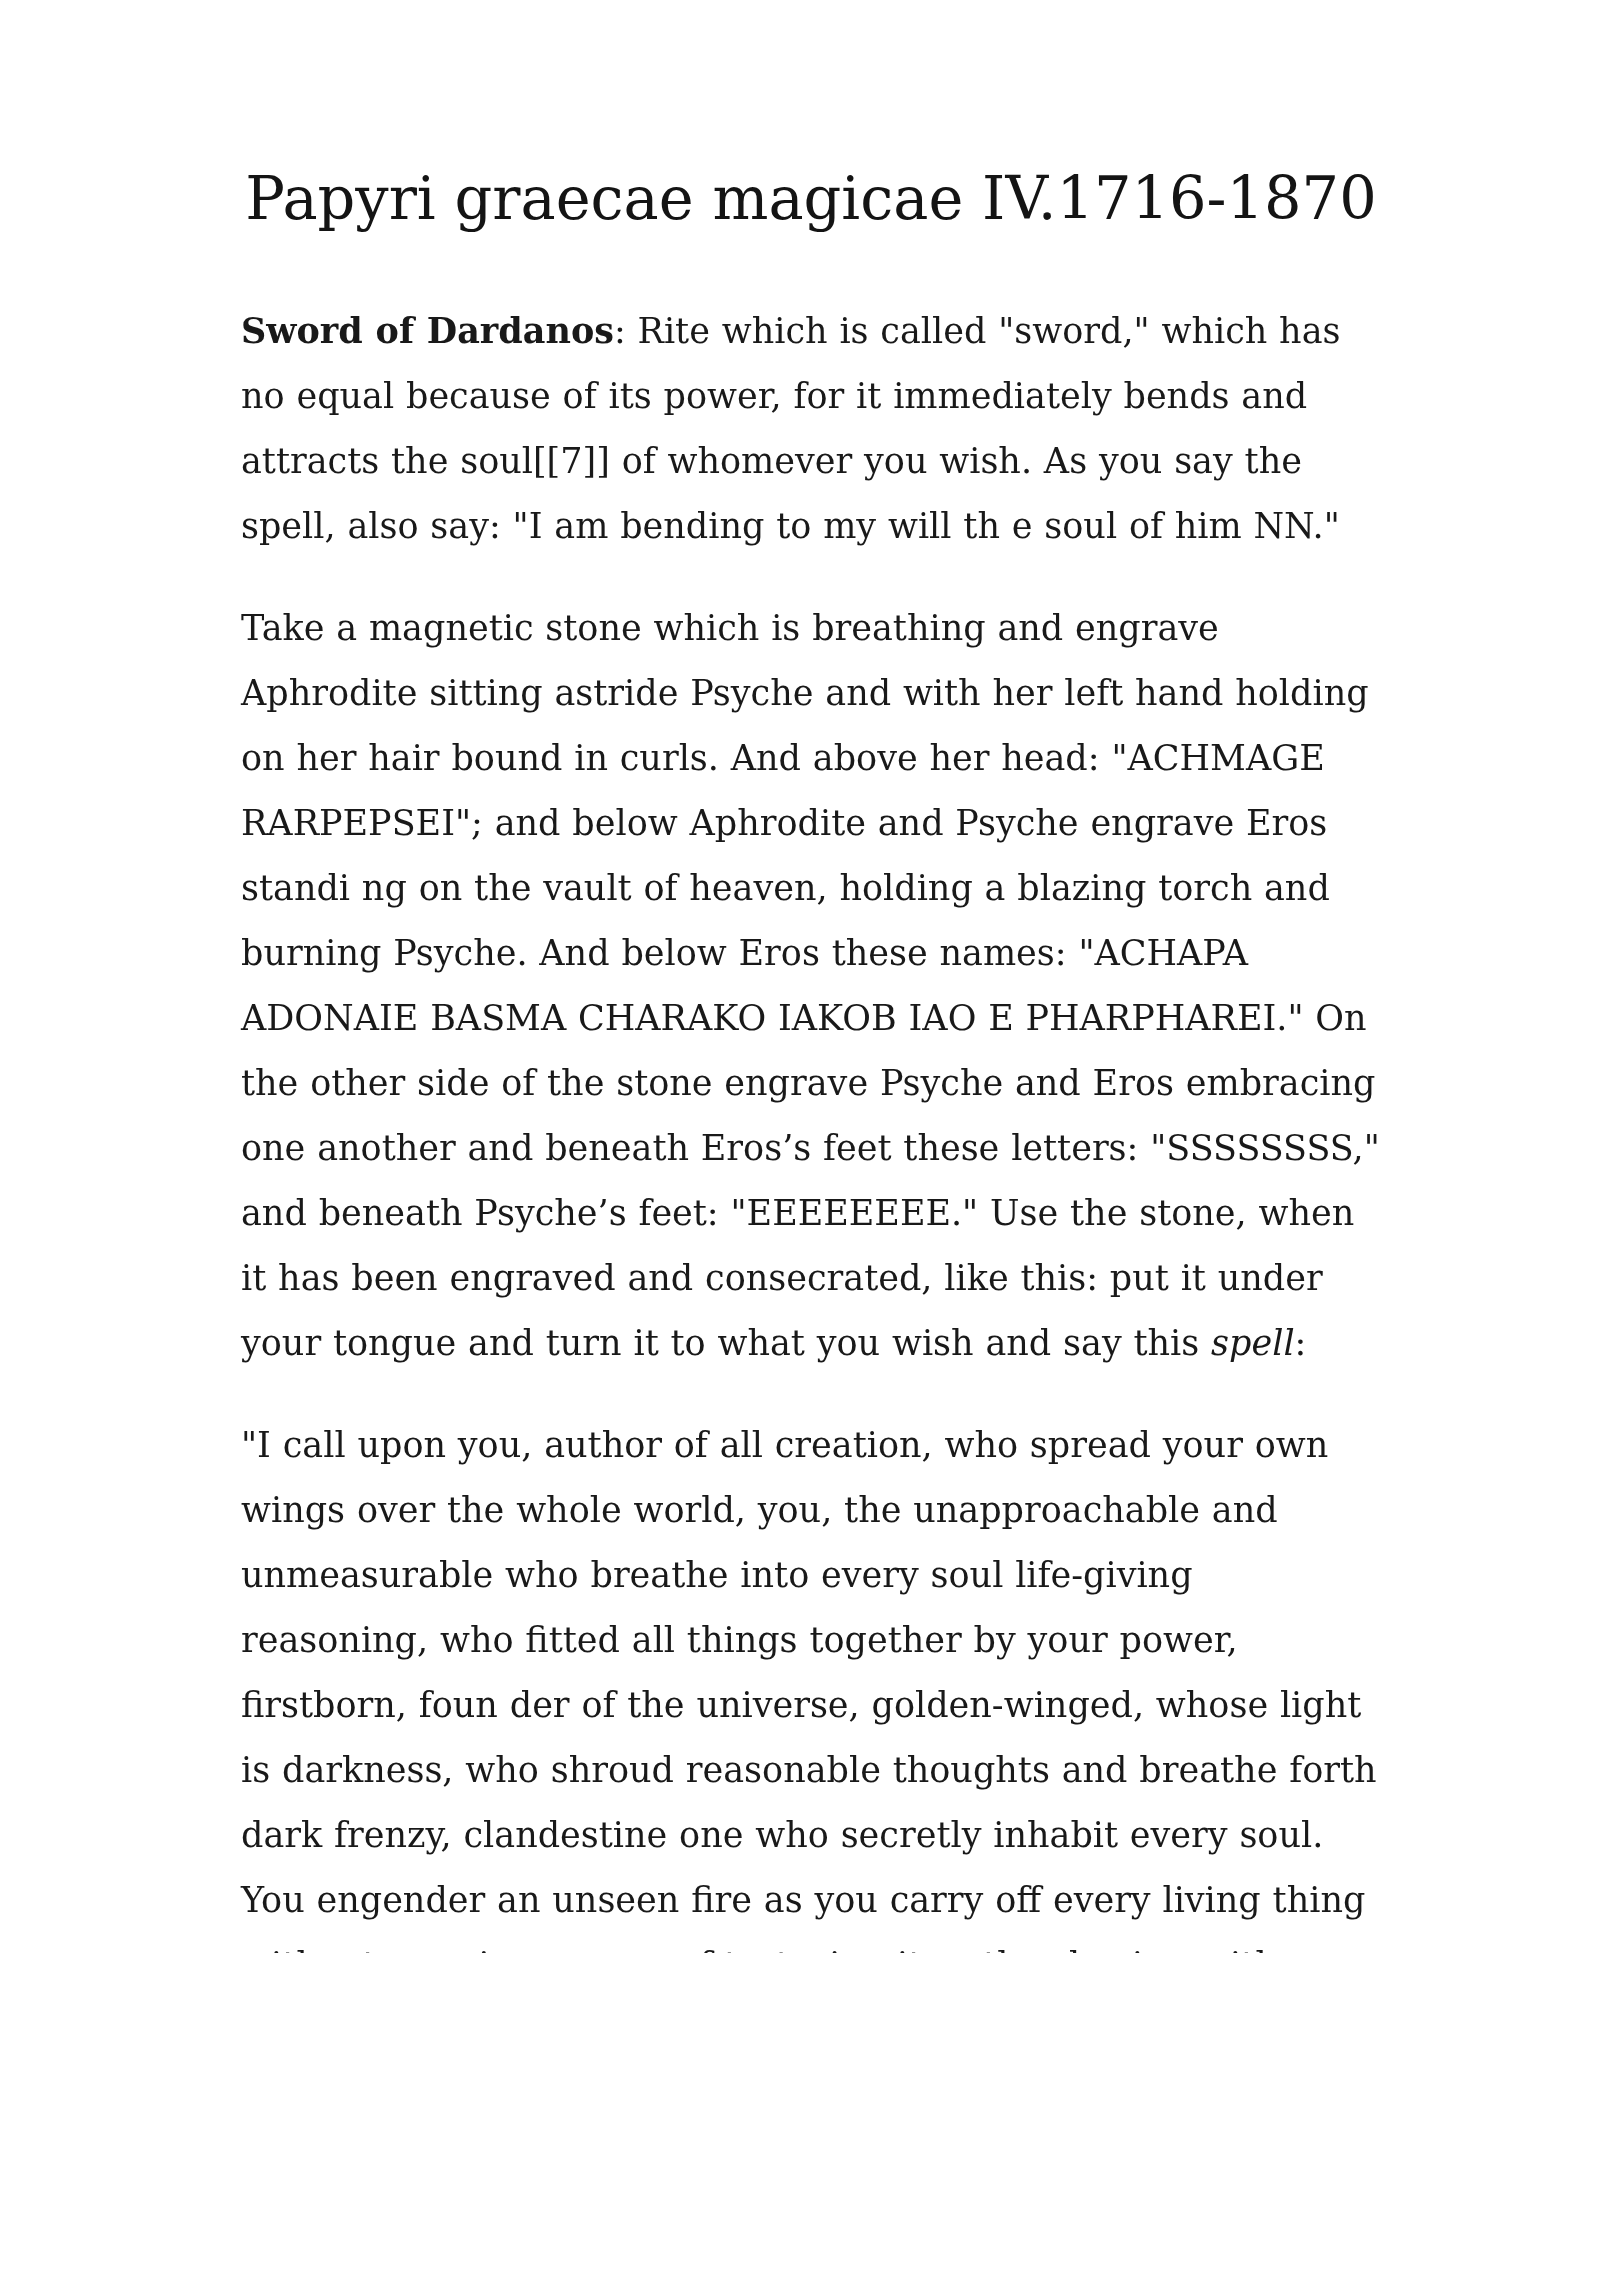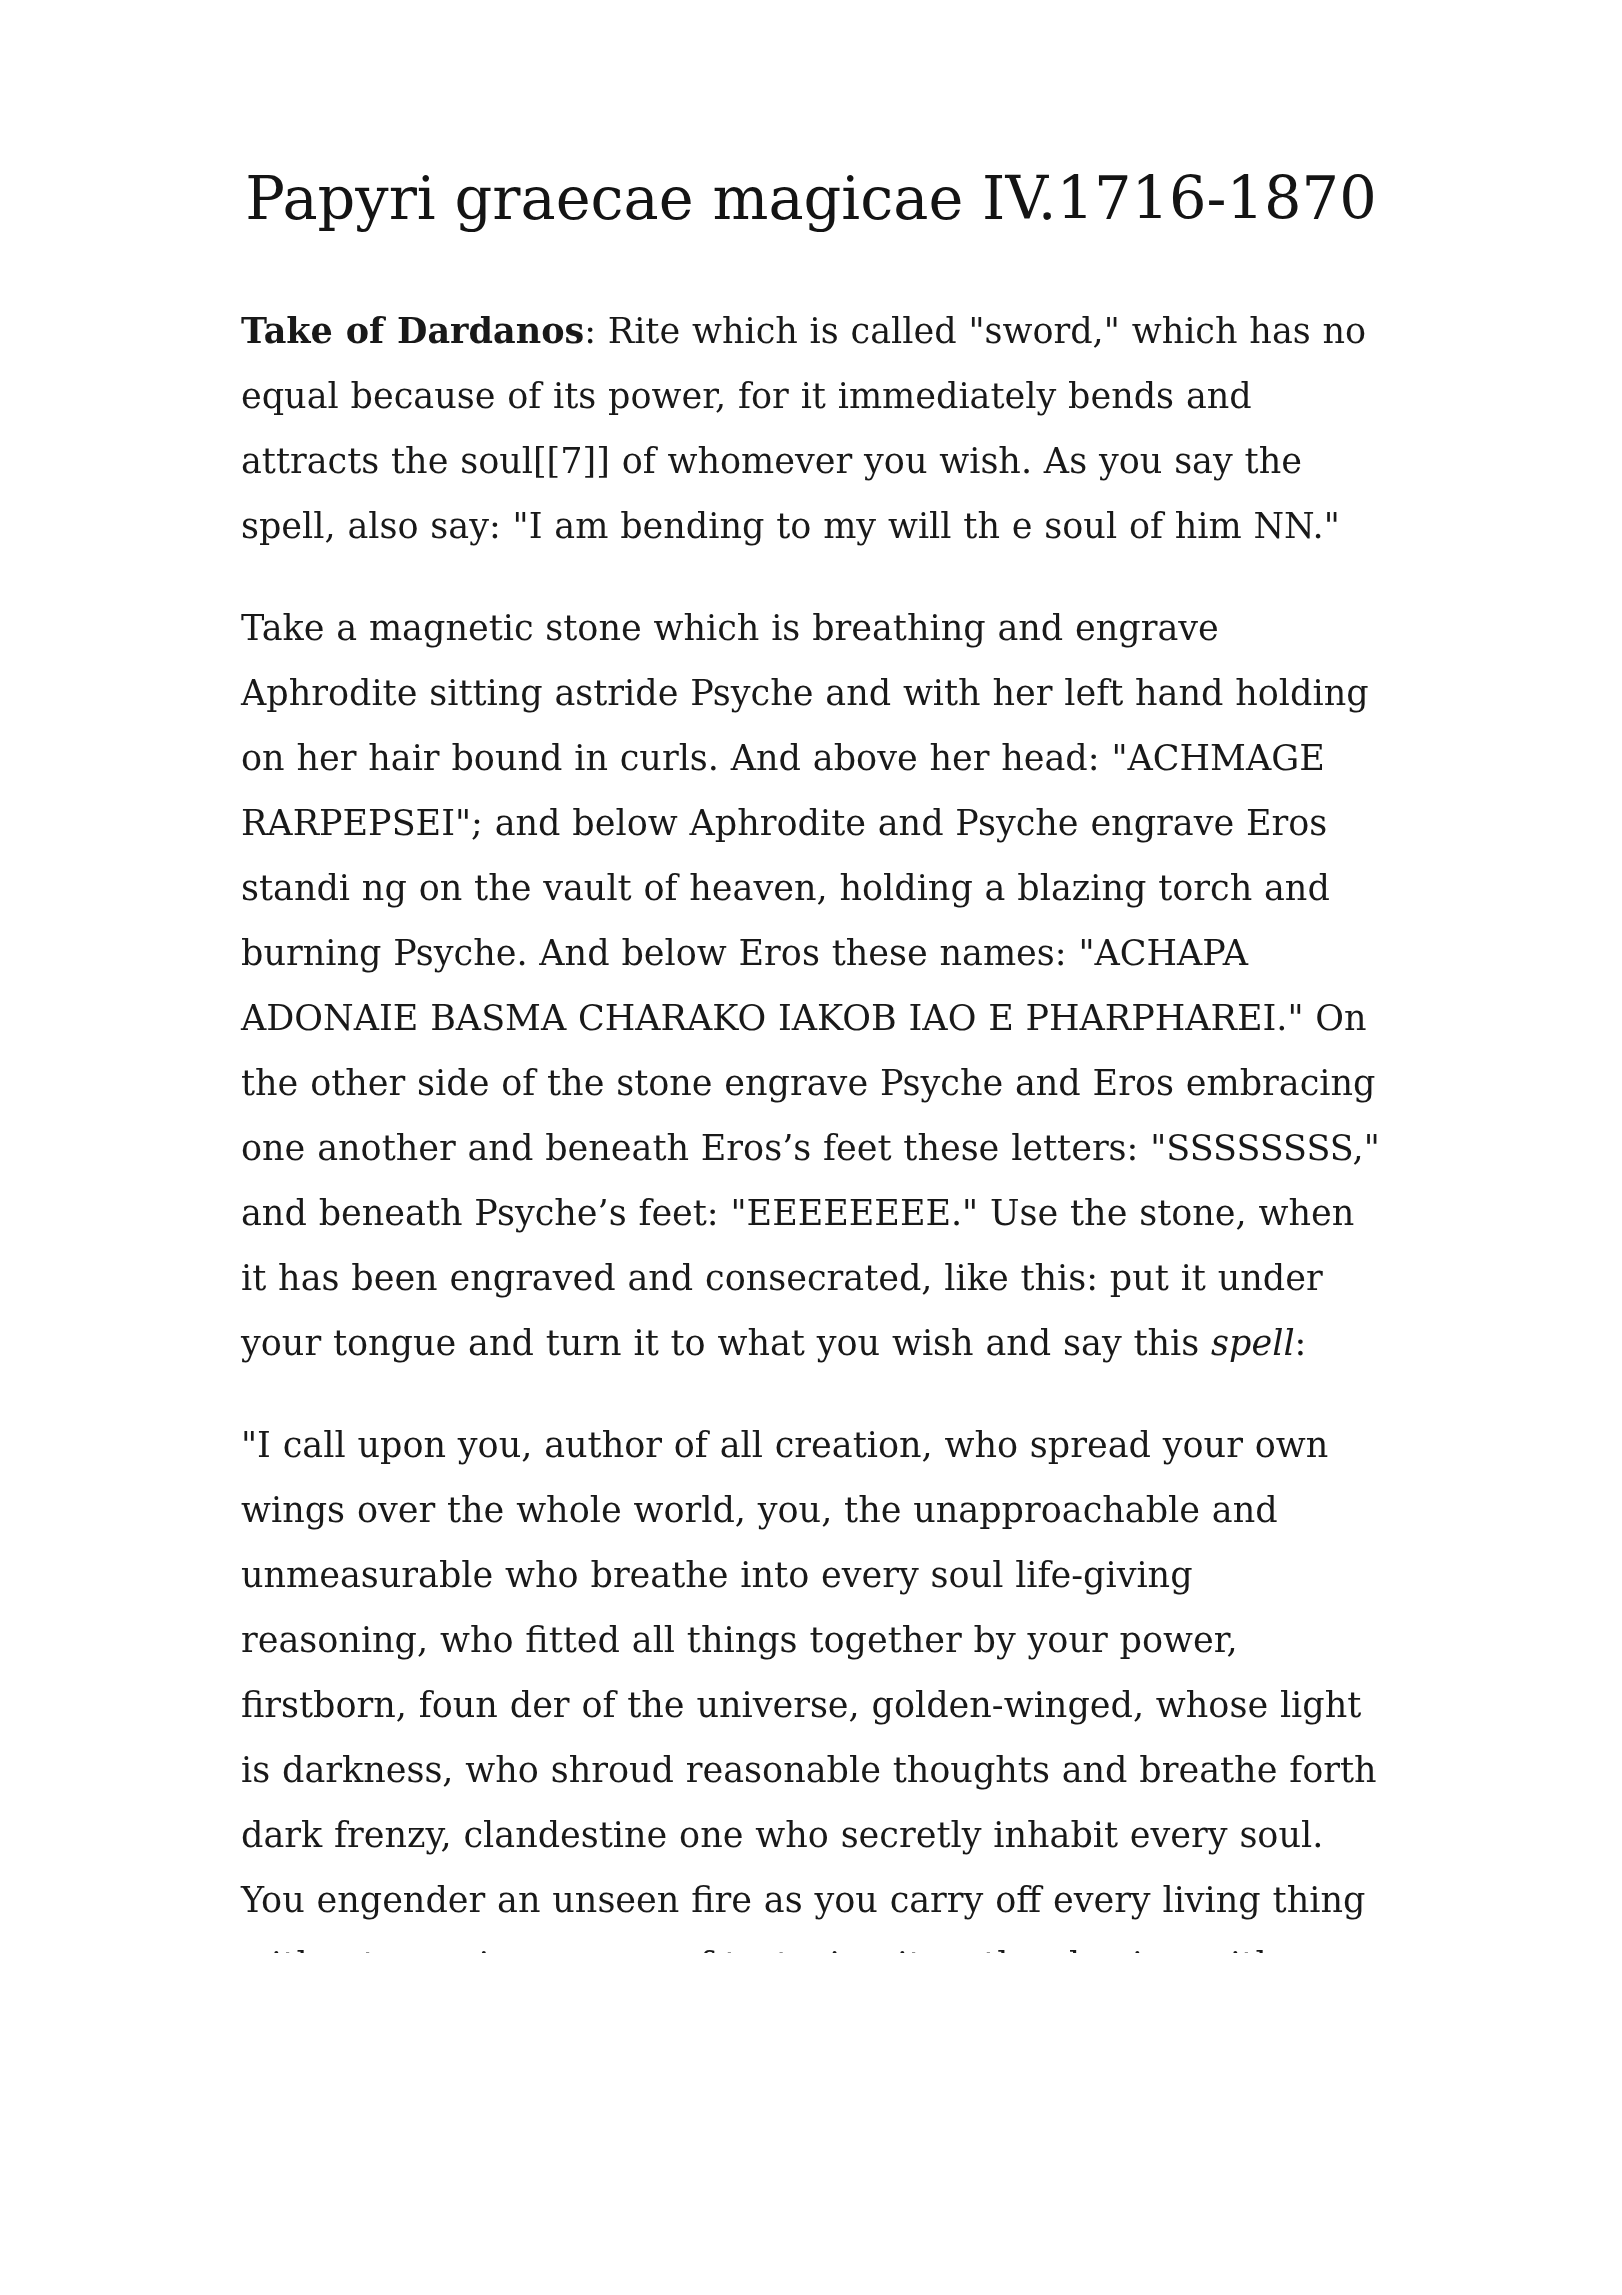"Take of Dardanos" strong { text: Take -> Sword }
